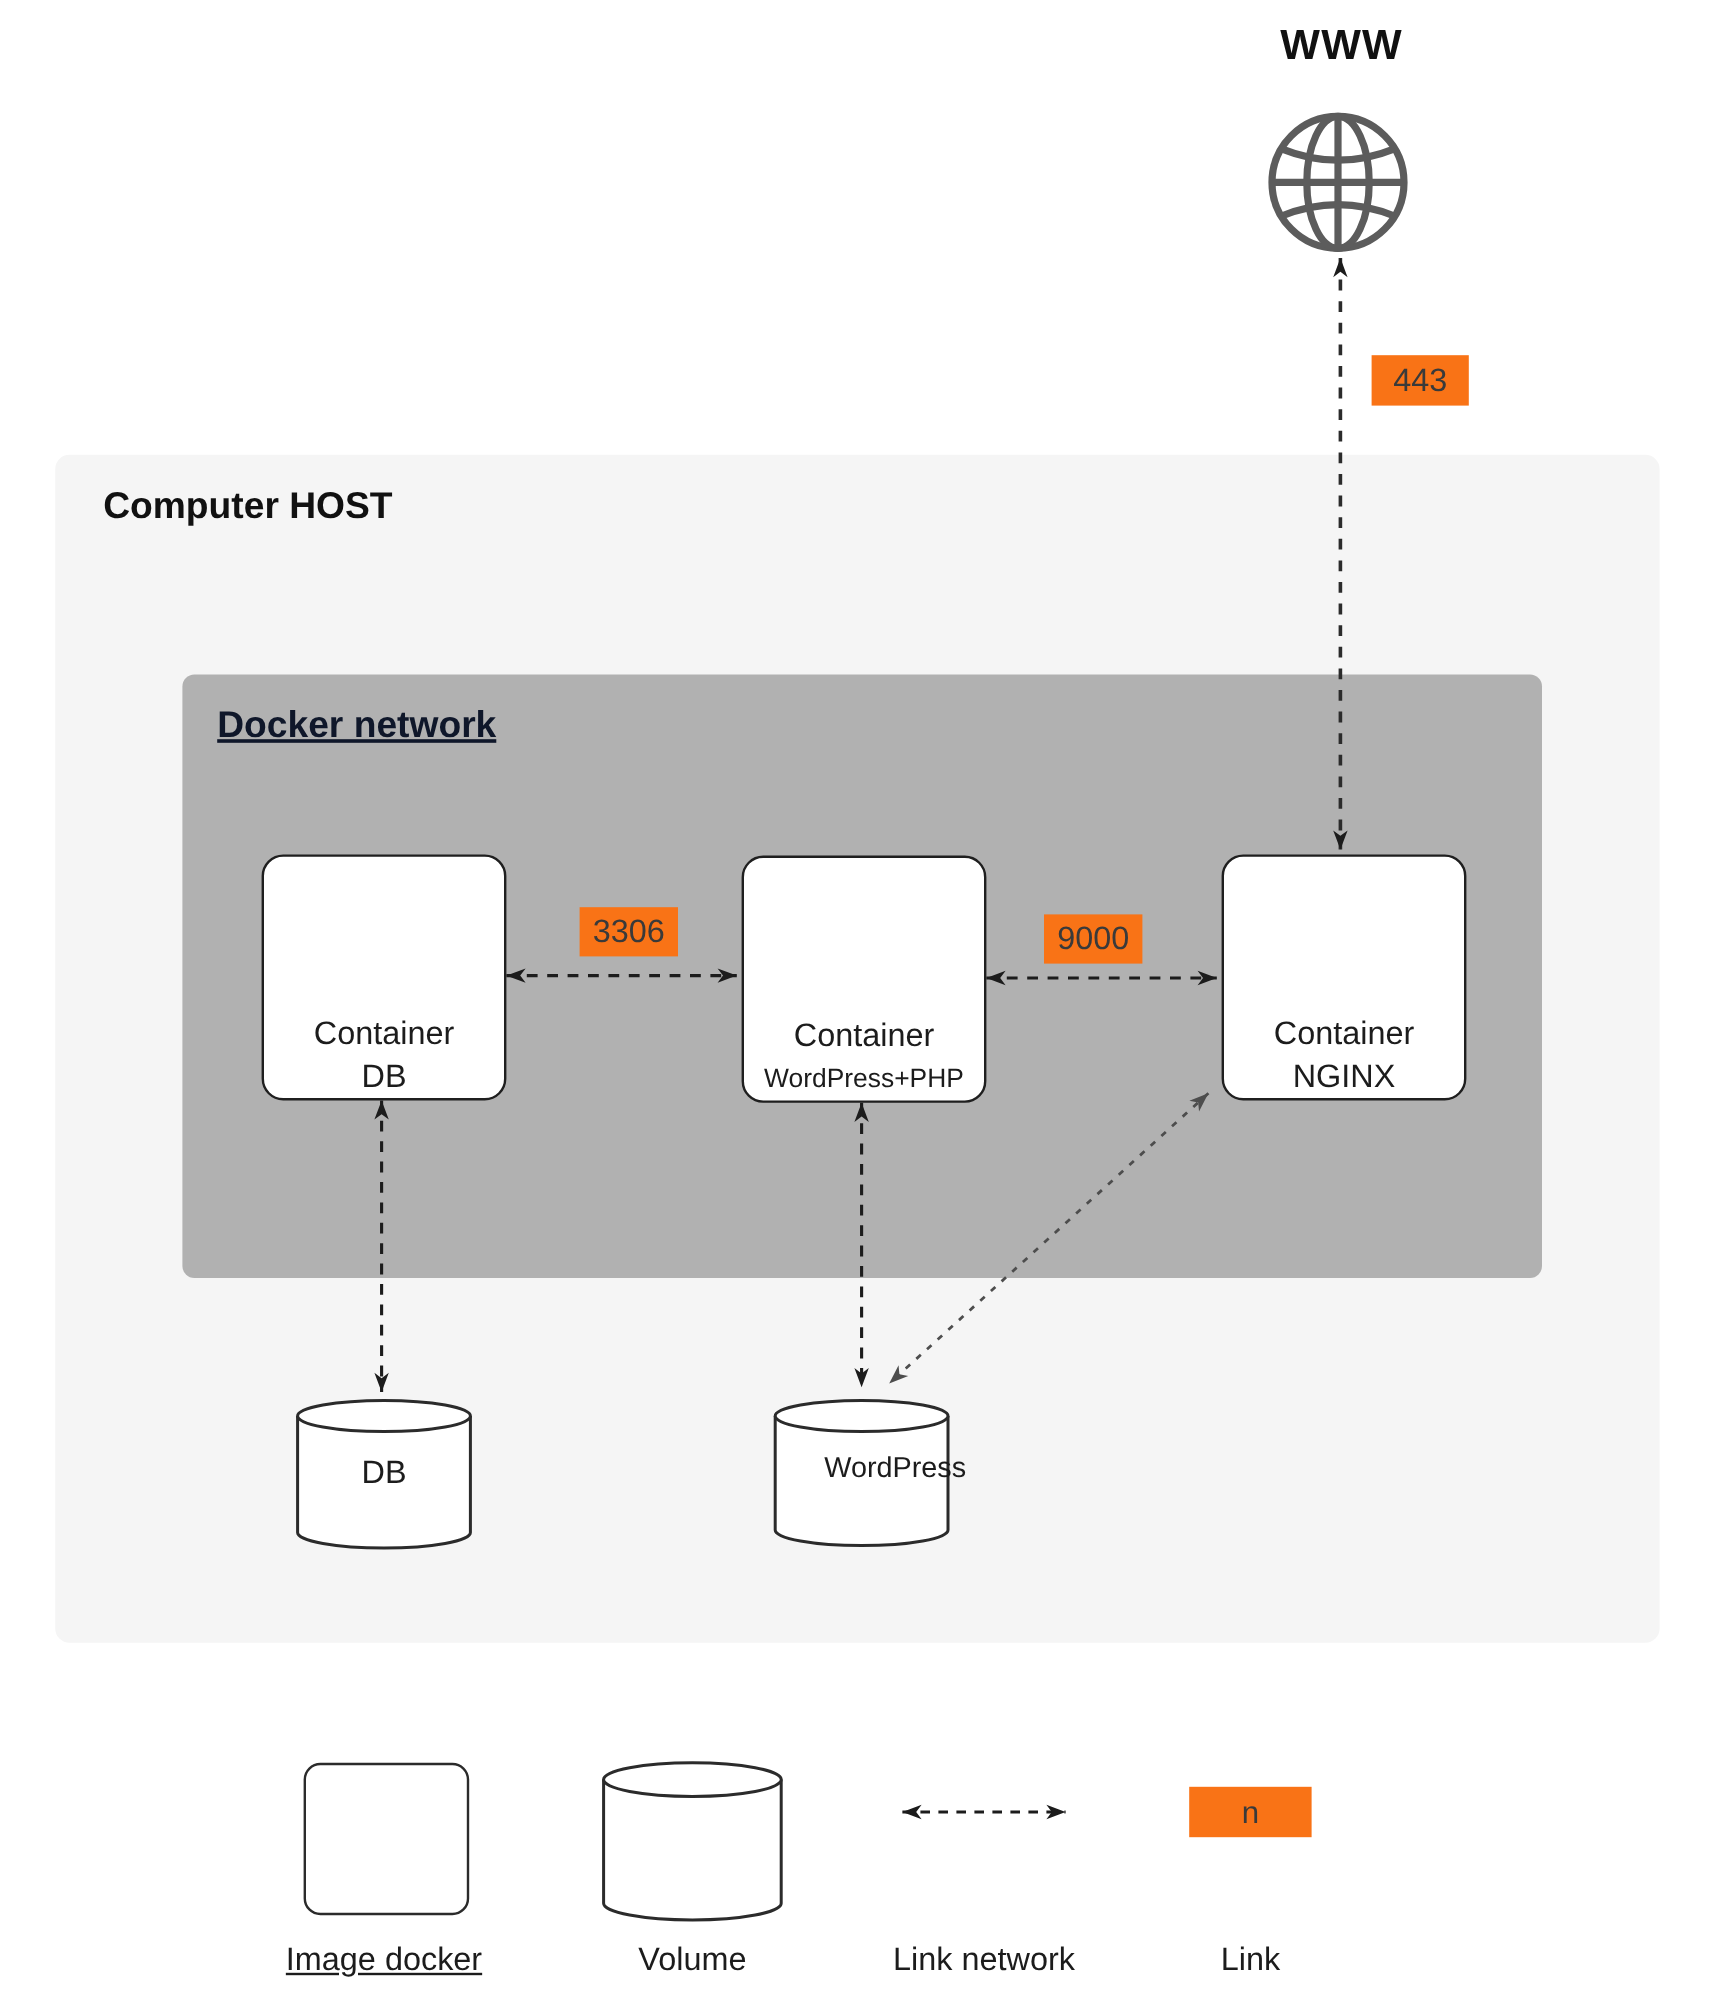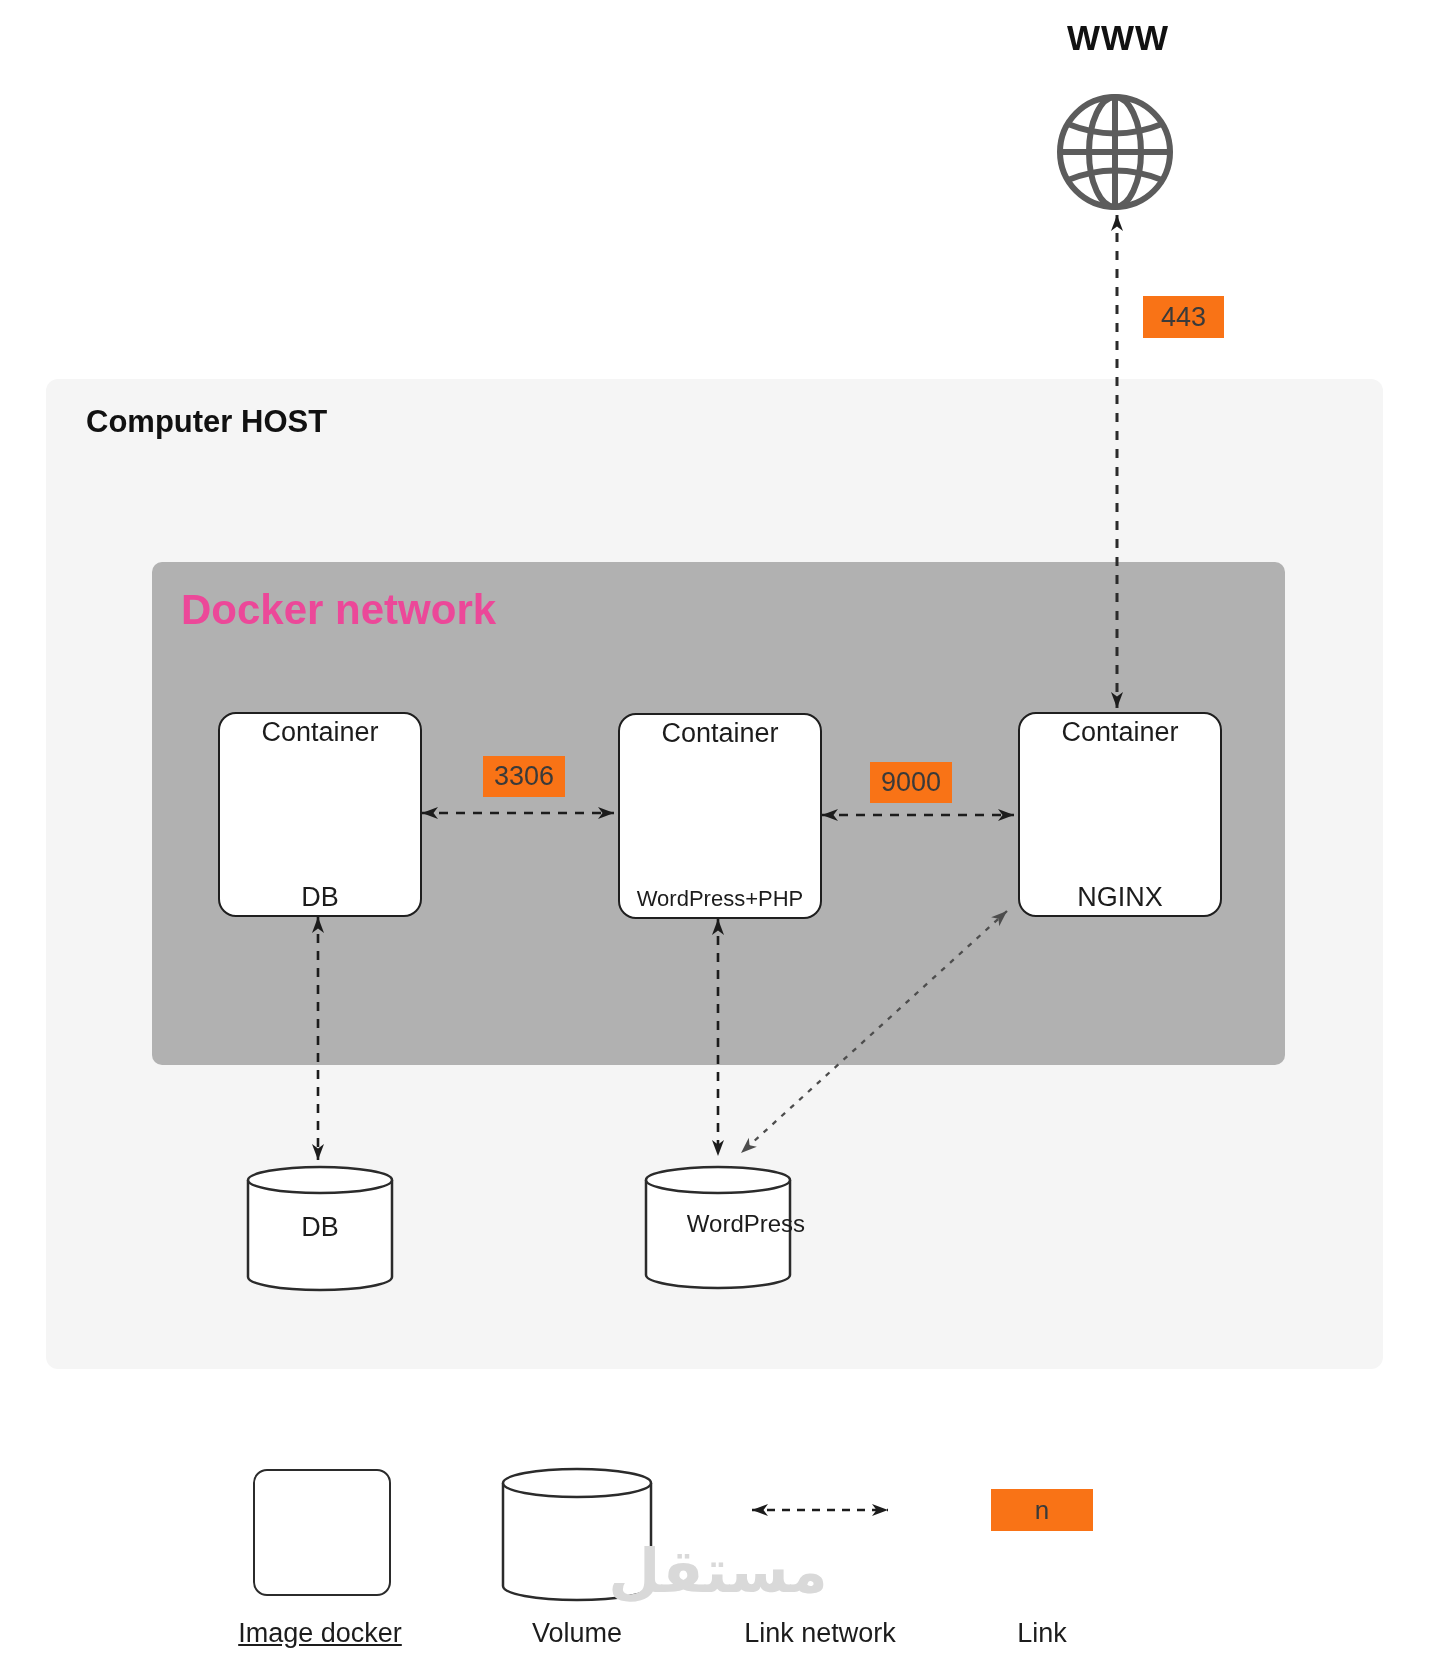"Docker network" #network-title { color: #ec4899 -> #0f172a; font-size: 42px -> 31px; text-decoration: none -> underline }
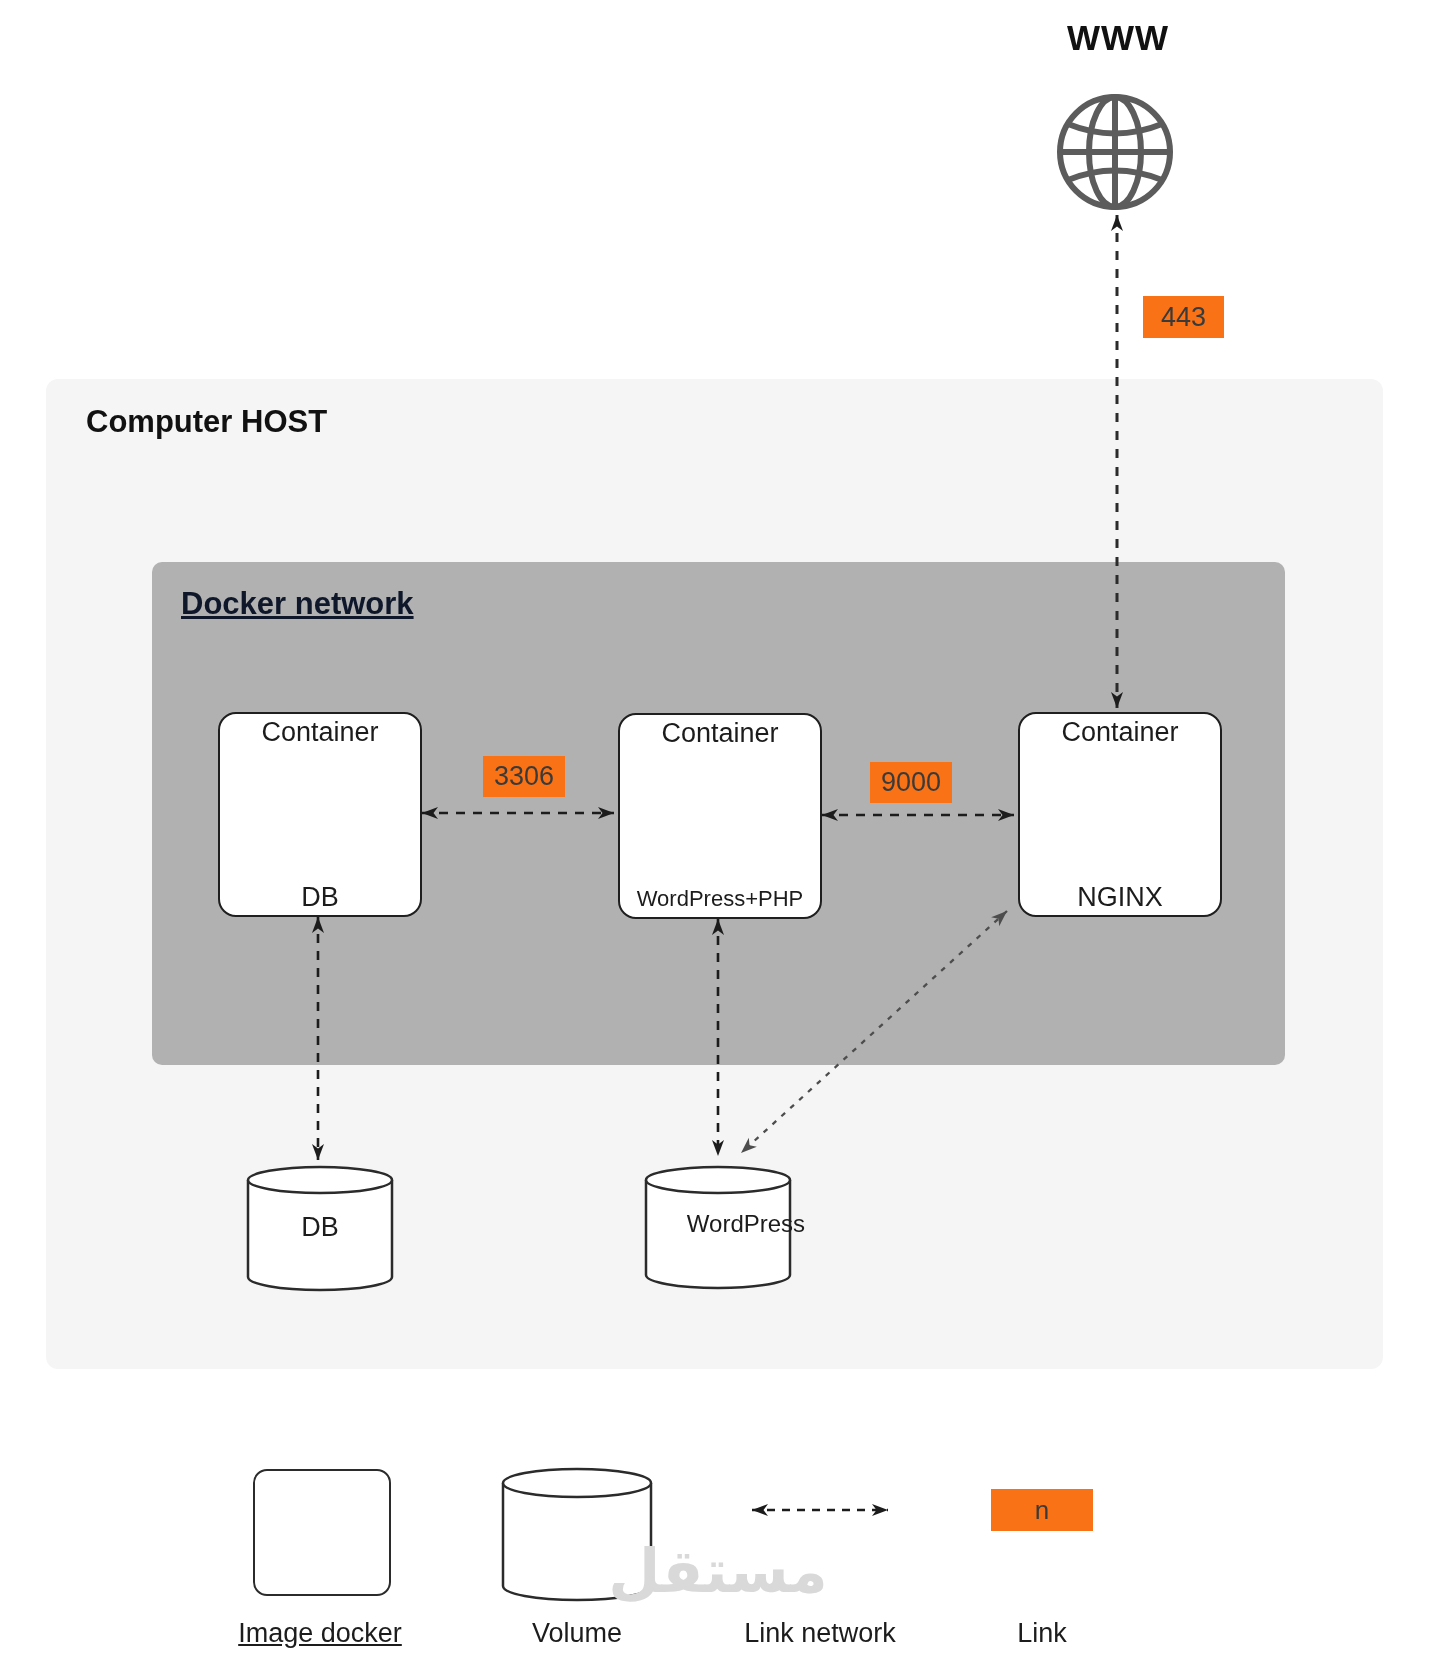"Container" .node { justify-content: space-between -> flex-end }
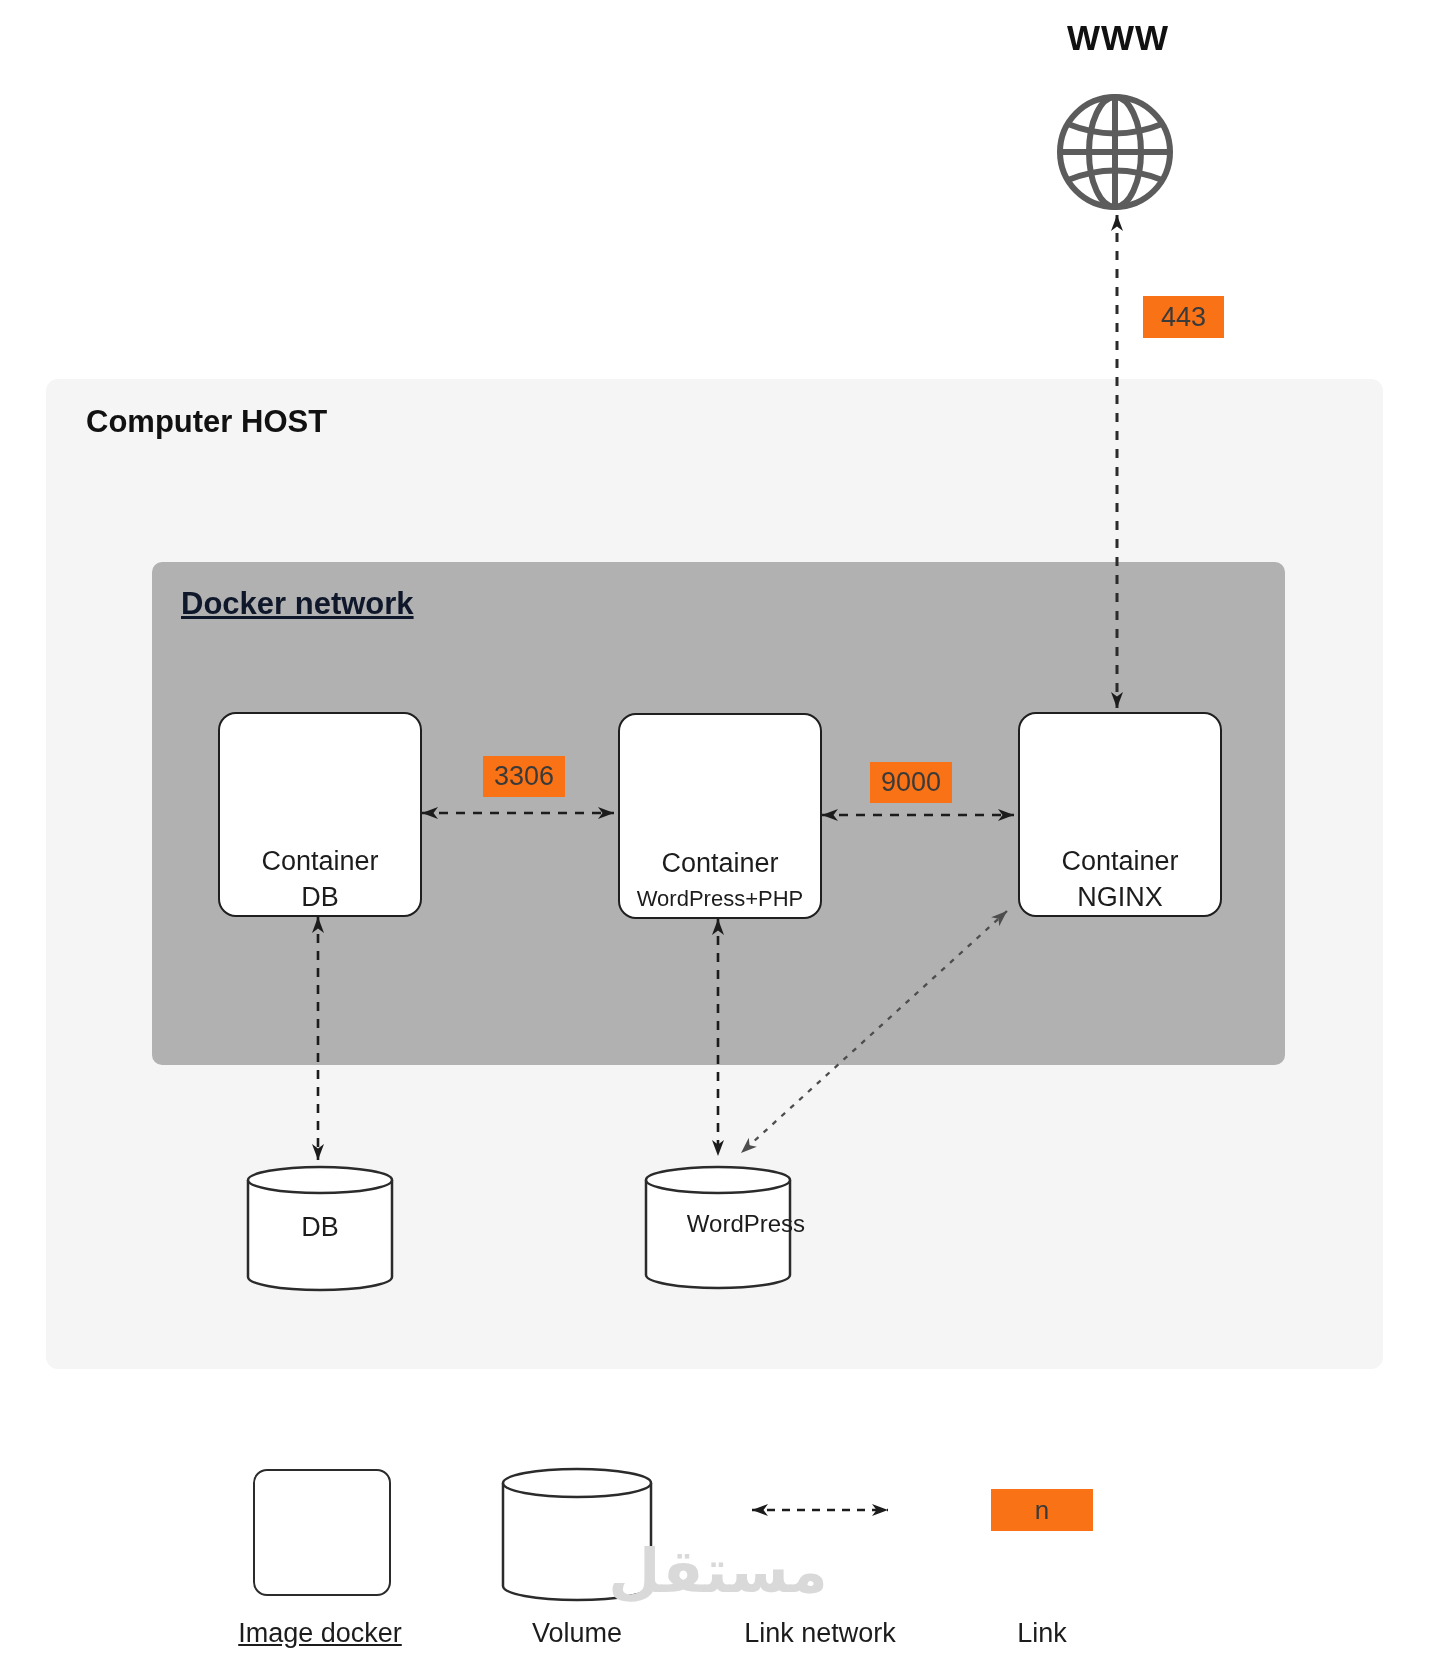"مستقل" div.abs { html: <div>مستقل</div> -> none }
